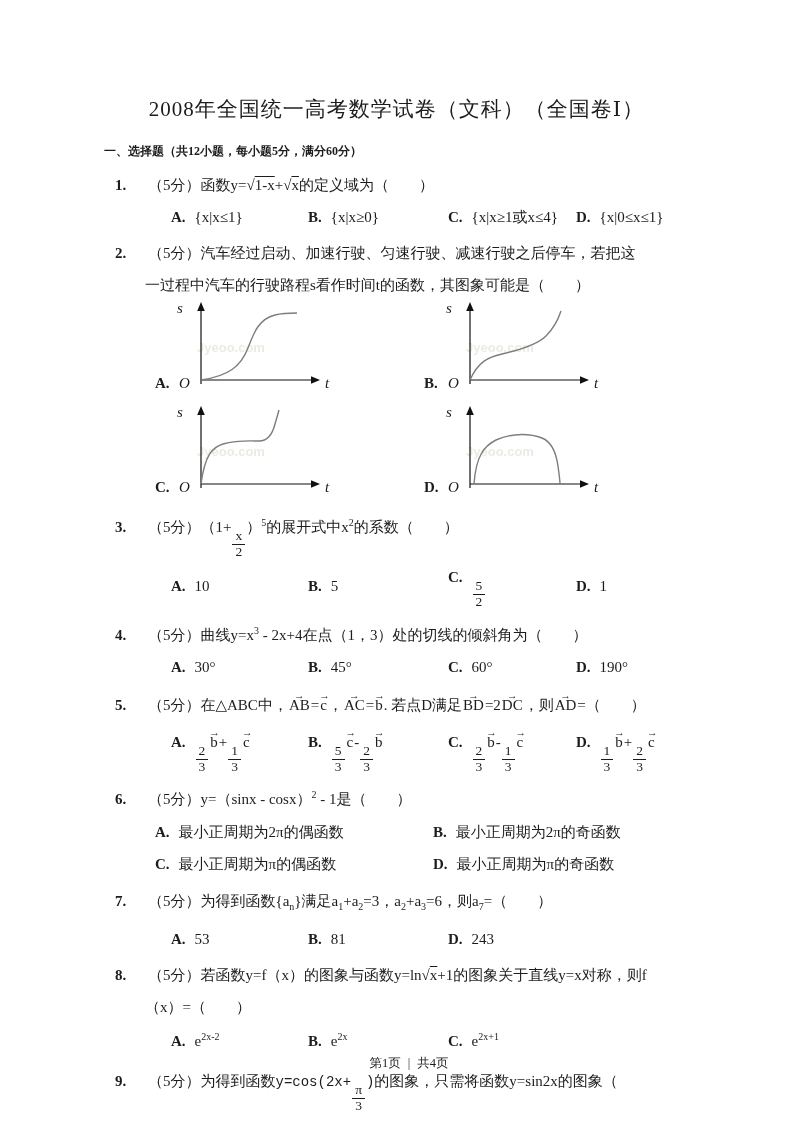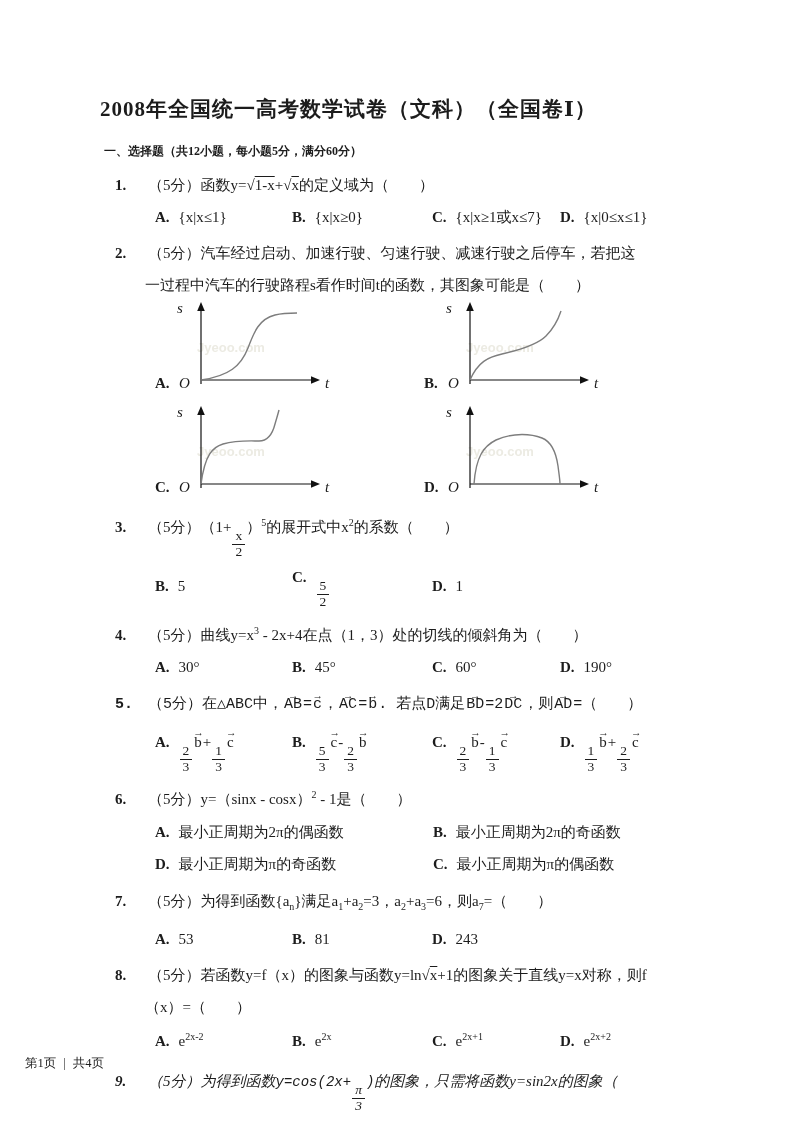"2008年全国统一高考数学试卷（文科）（全国卷Ⅰ）" .title { font-weight: bold -> normal; text-align: none -> center }
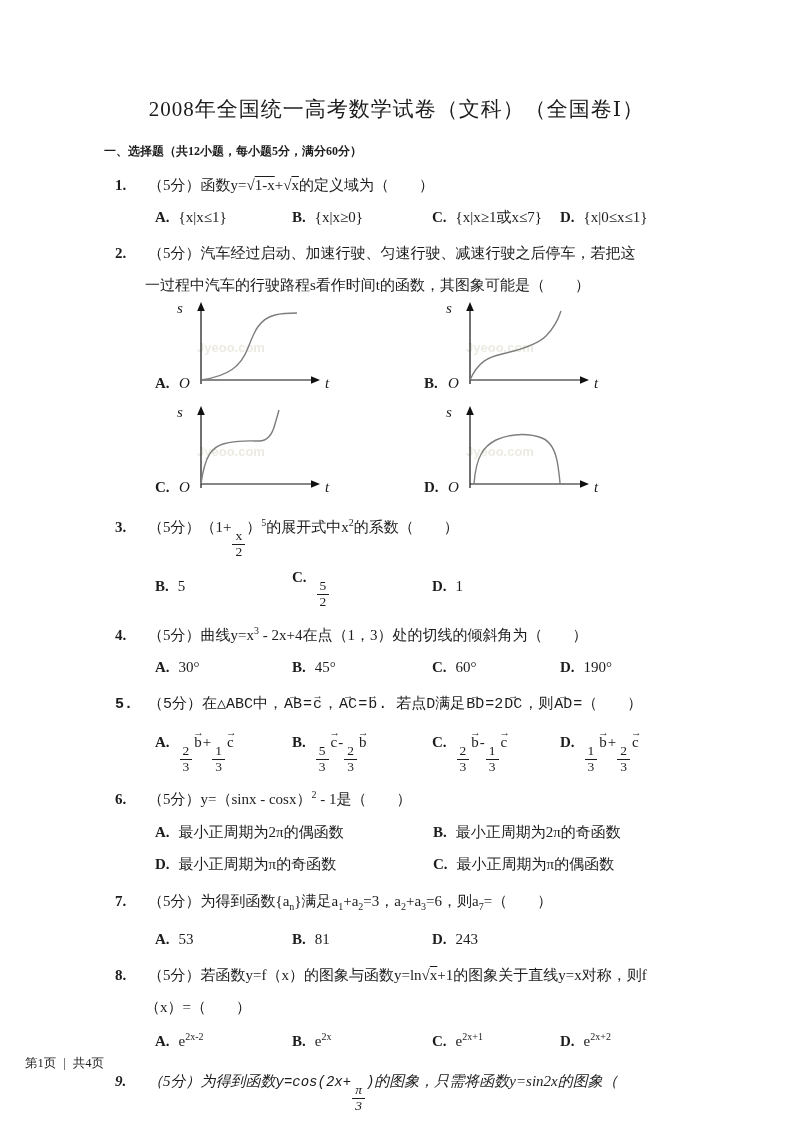"A. {x|x≤1}" .optrow { margin-left: 40px -> 56px }
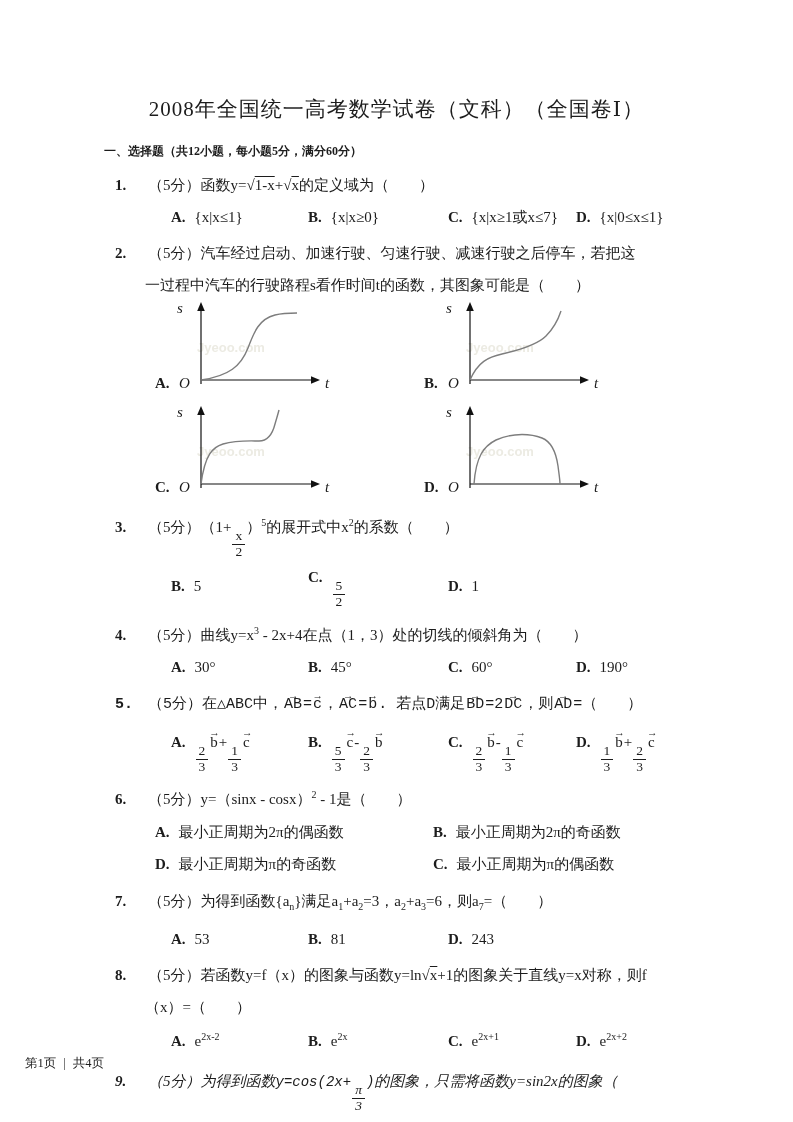"{x|x≥1或x≤7}" span { text: 7 -> 4 }
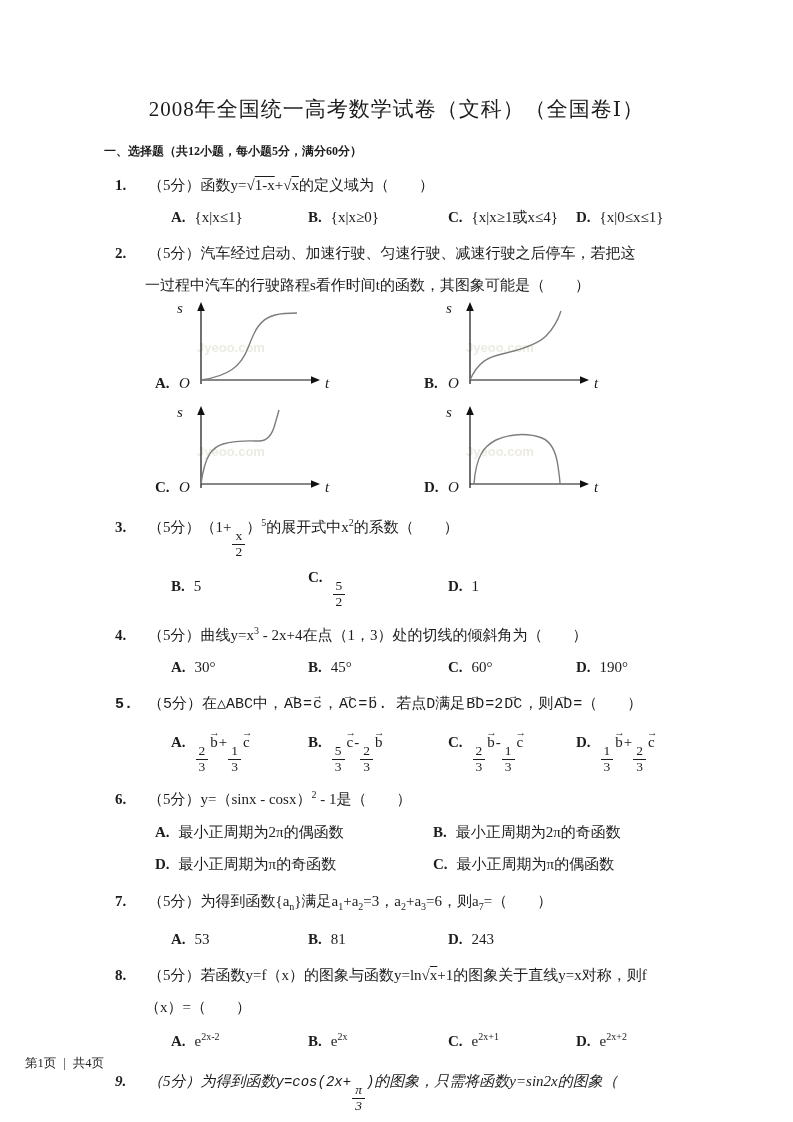"A. 10" span.opt { html: none -> <span><span>A.</span><span>10</span></span> }
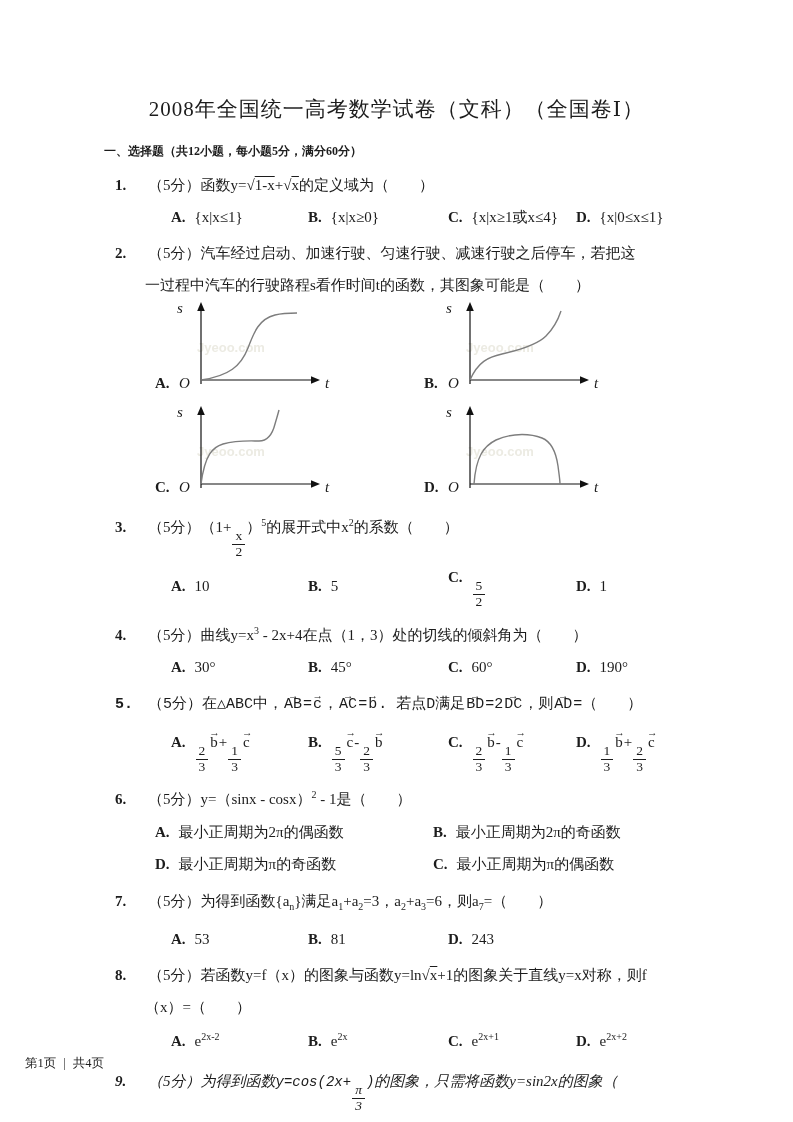"5. （5分）在△ABC中，AB=c，AC=b." div.stem { font-family: Liberation Mono, monospace -> none }
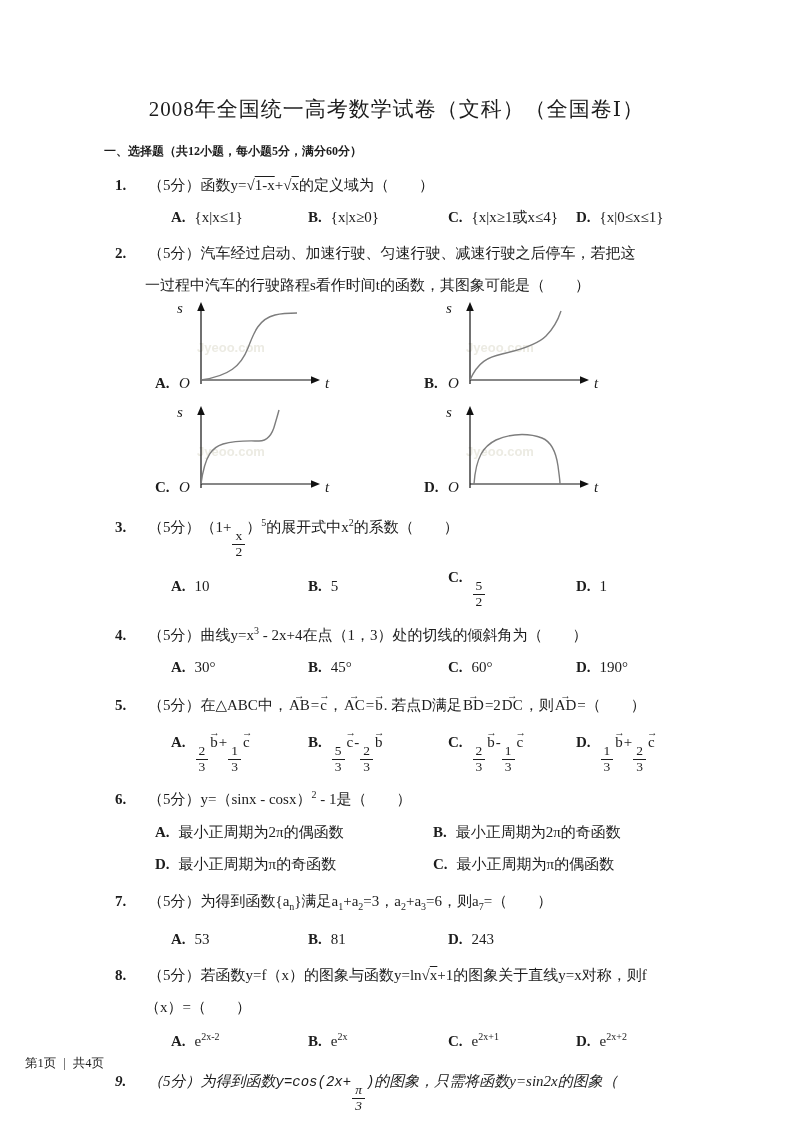"D. 最小正周期为π的奇函数" span.opt { order: before "C. 最小正周期为π的偶函数" -> after "C. 最小正周期为π的偶函数" }
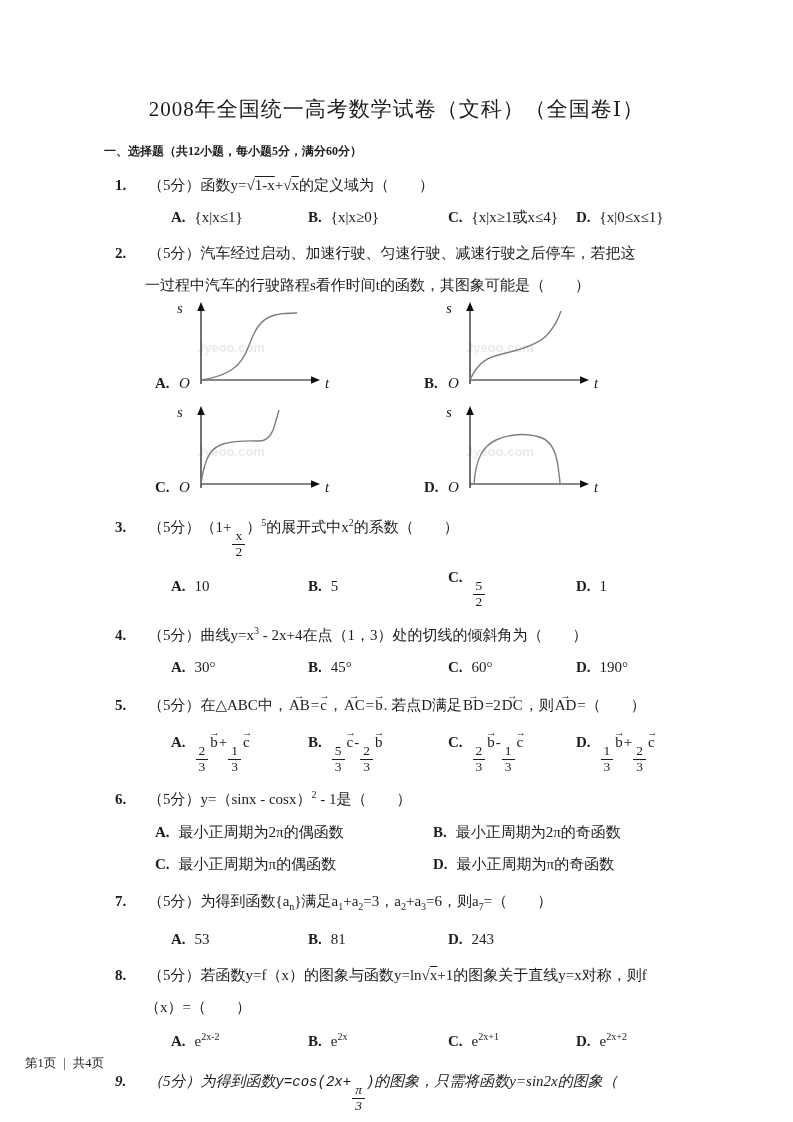"D. e2x+2" span.opt { html: <span><span>D.</span><span>e</span><sup>2x+2</sup></span> -> none }
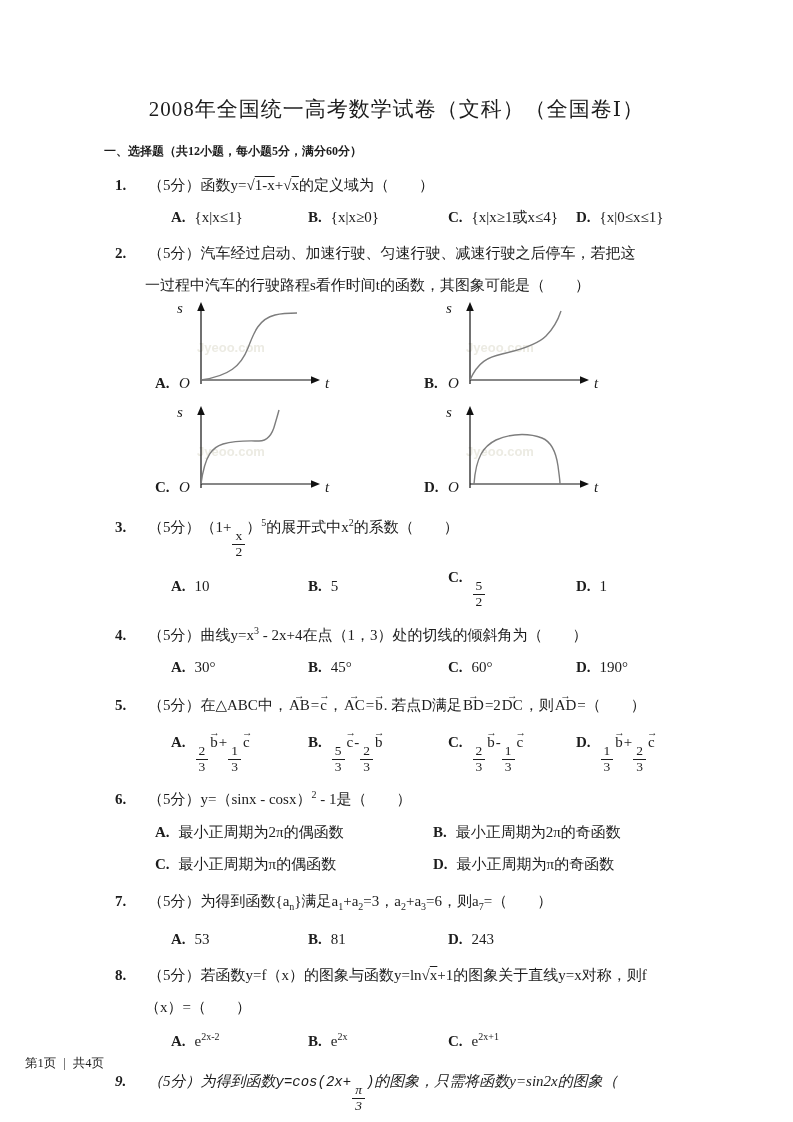"第1页 | 共4页" .footer { text-align: left -> center }
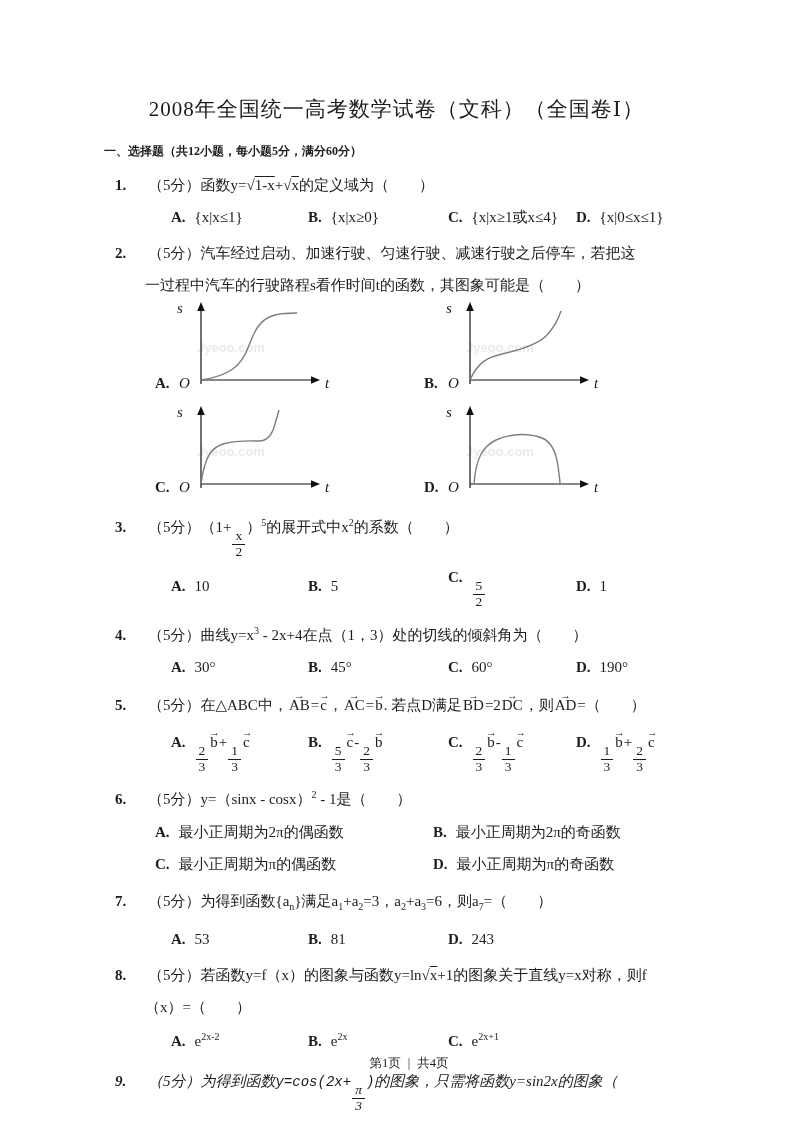"9. （5分）为得到函数y=cos(2x+" div.stem { font-style: italic -> none }
